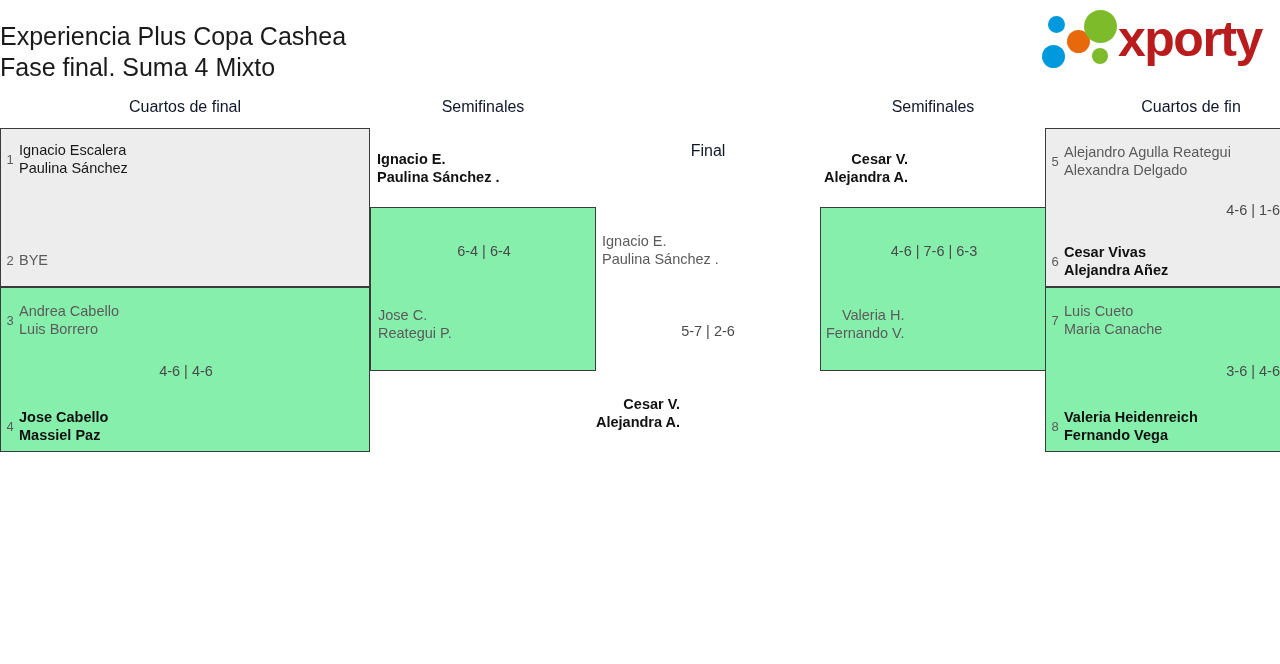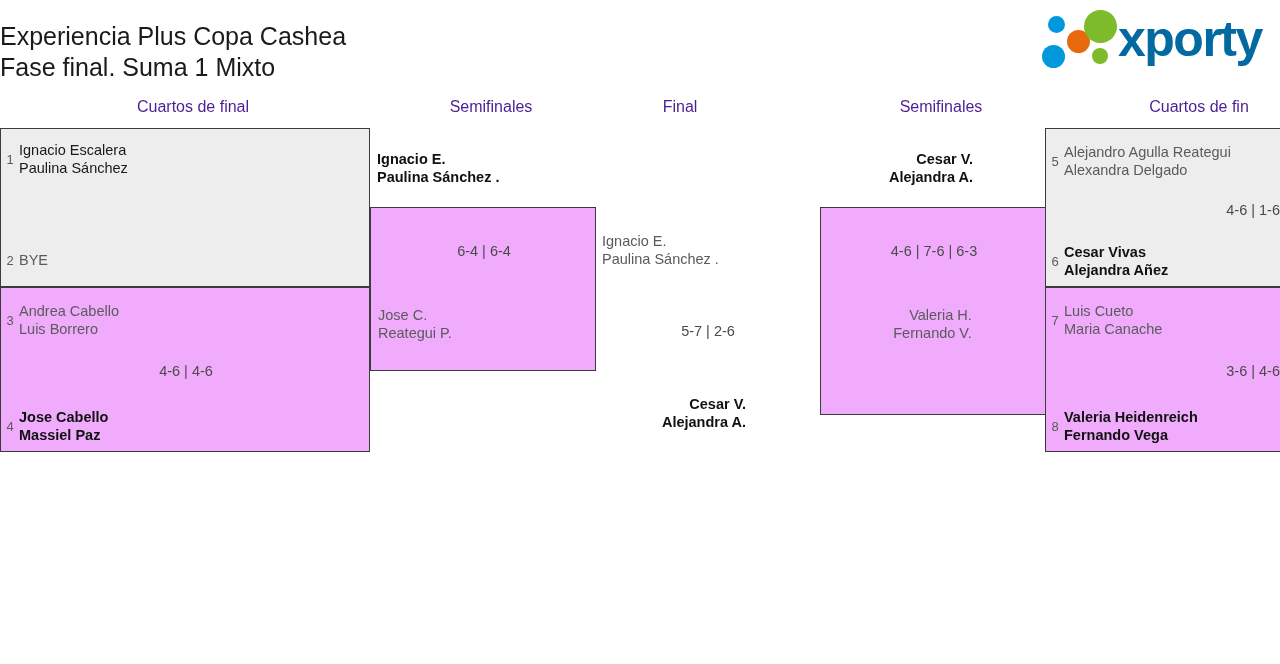"Fase final. Suma 1 Mixto" span.tline { text: 1 -> 4 }
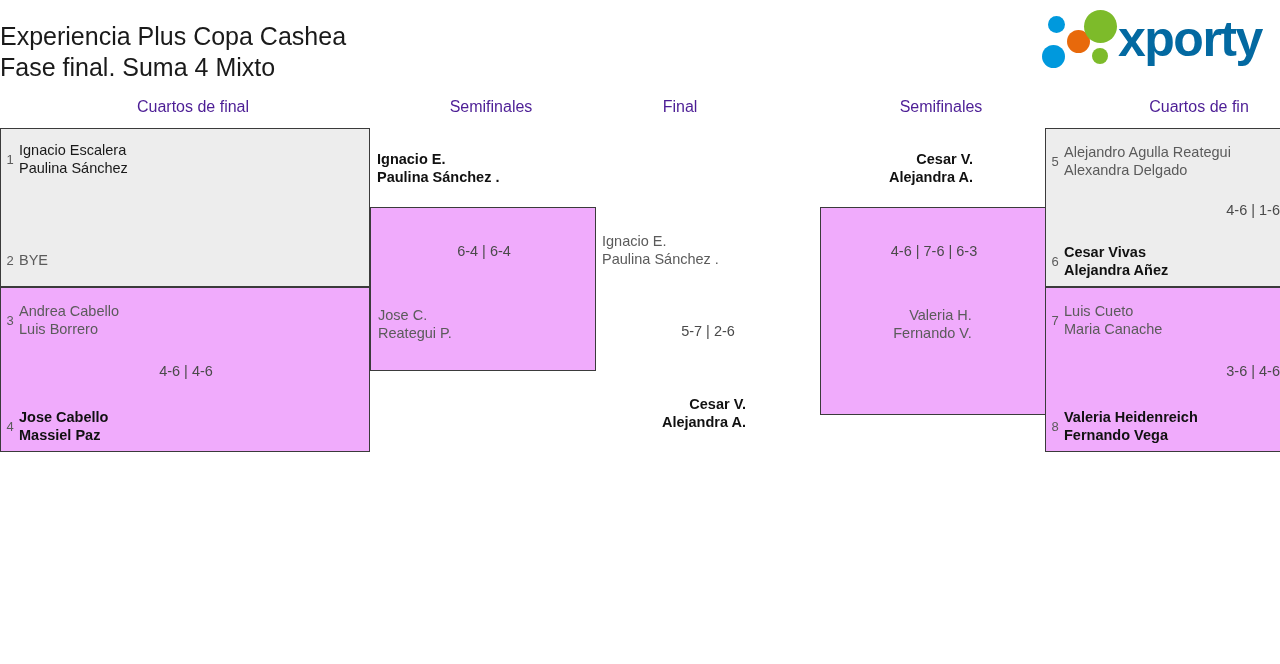"xporty" #logo .wordmark { color: #0369a1 -> #b91c1c }
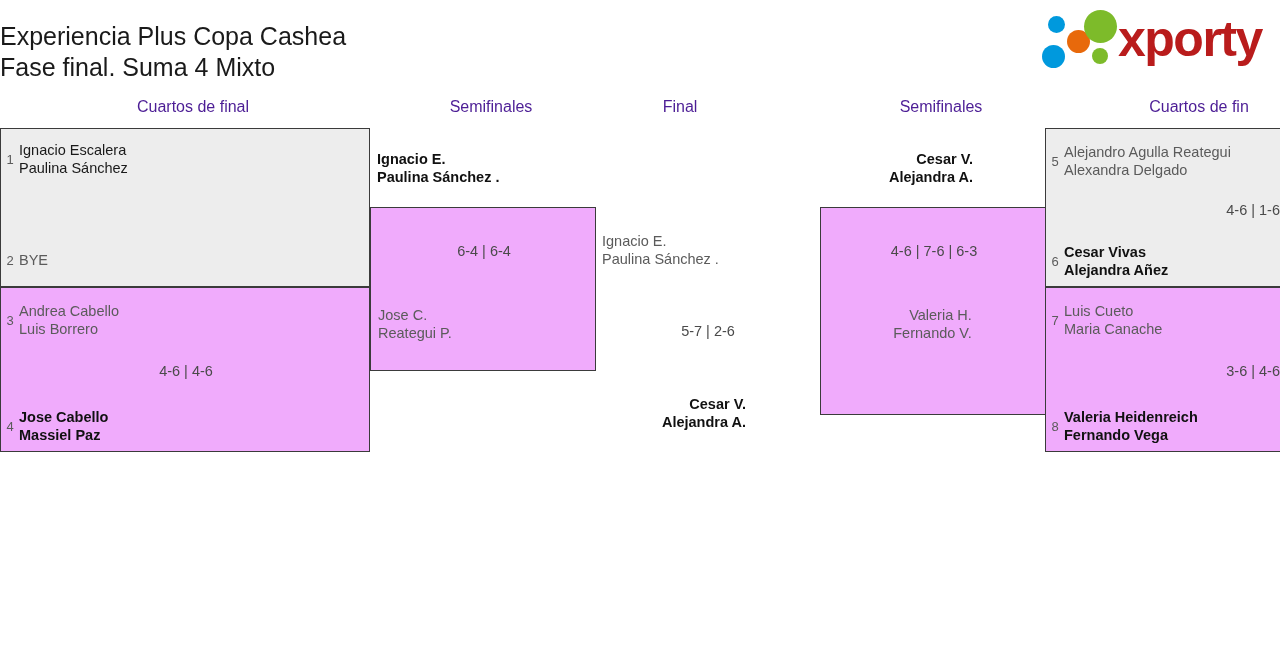"Cuartos de final" .round-header { color: #4c1d95 -> #0f172a; padding-left: 8px -> none }
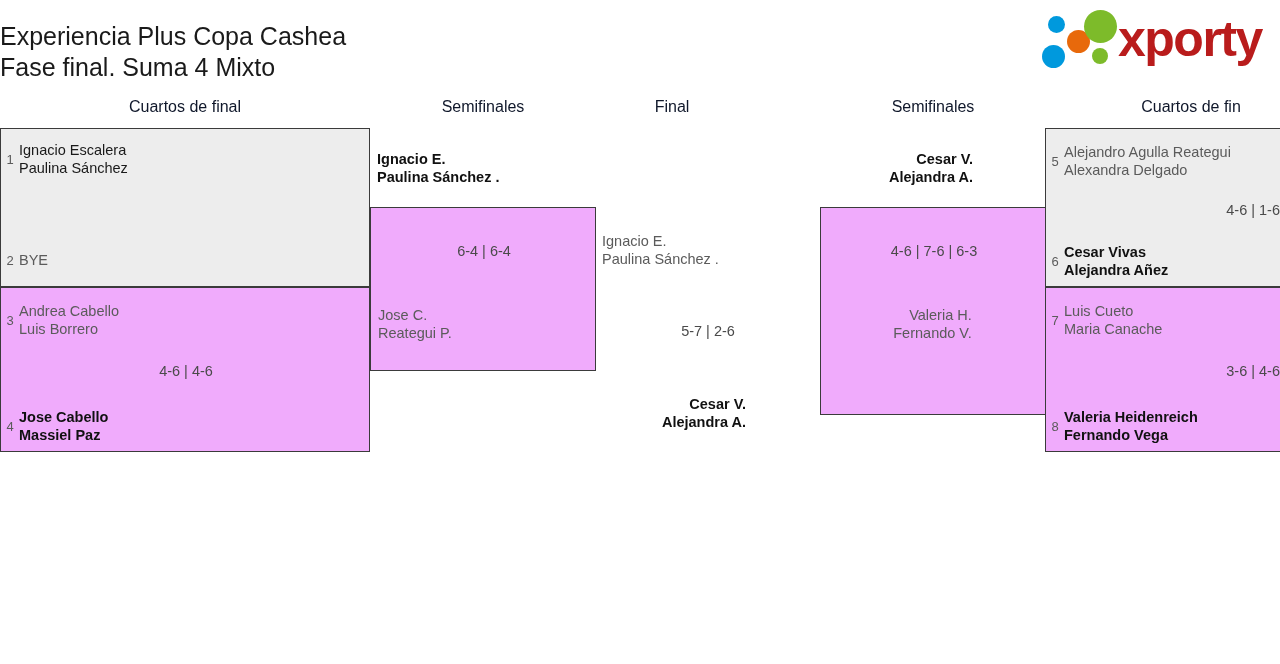"Final" div.round-header { left: 560px -> 596px; margin-top: none -> 44px }
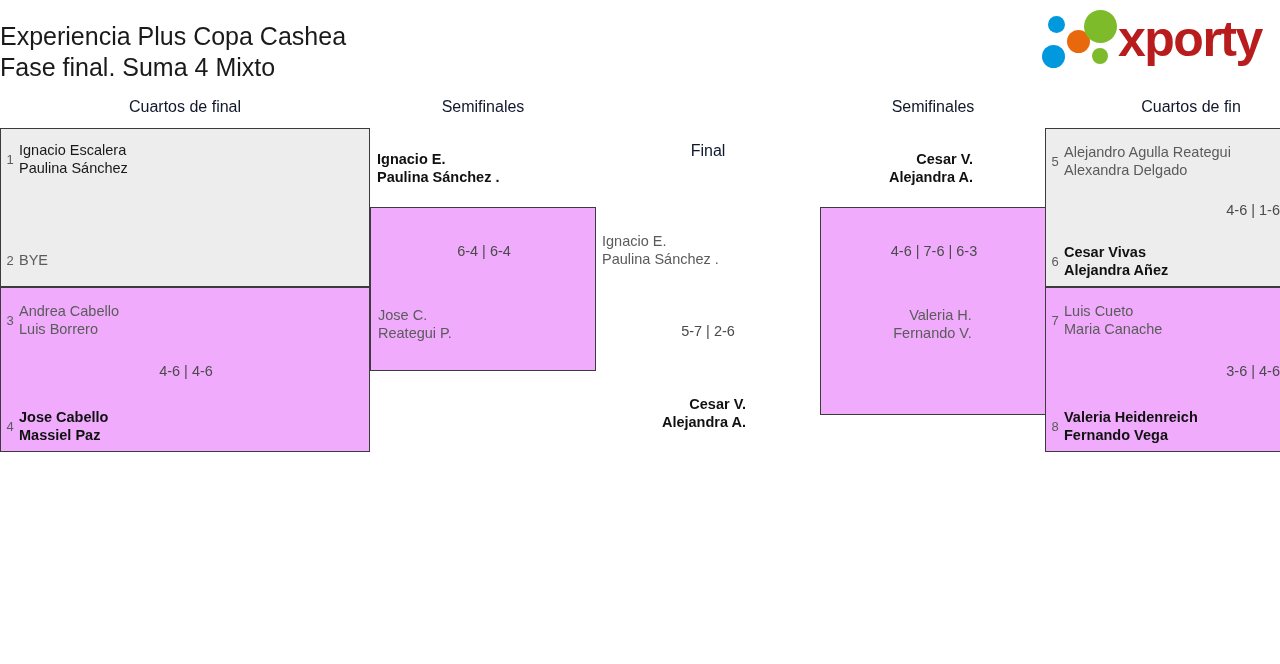"Cesar V." .slot.align-right { justify-content: center -> flex-start }
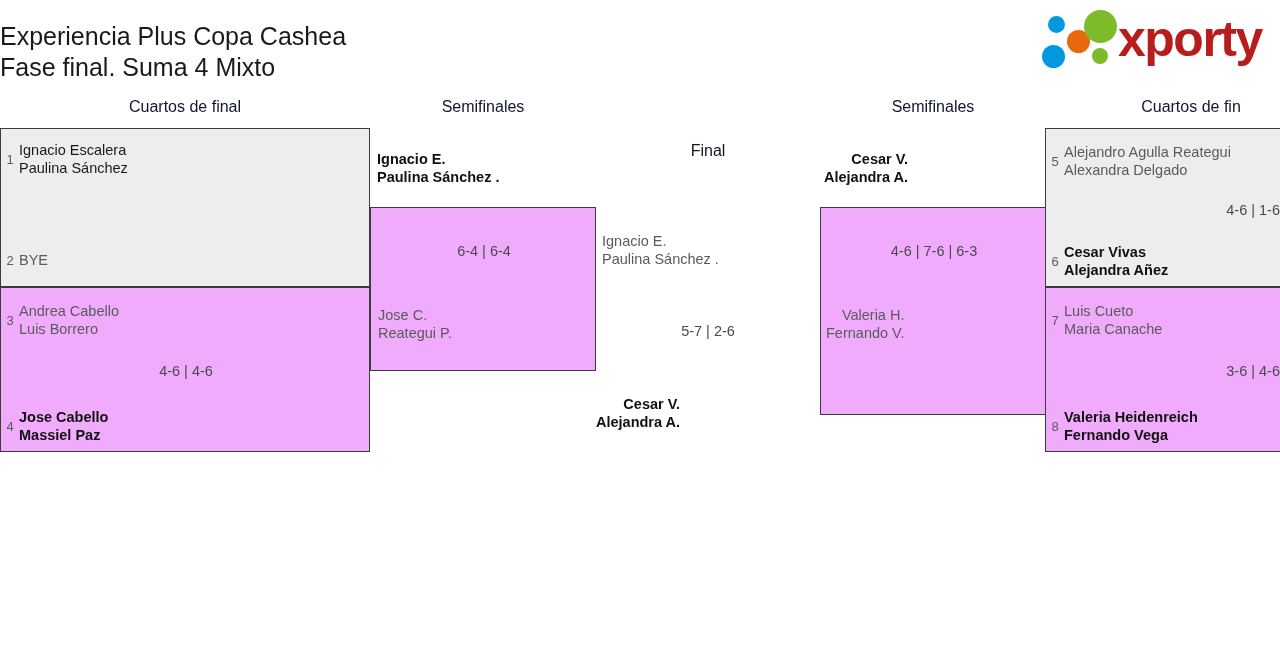"6-4 | 6-4" .mbox { background: #f0abfc -> #86efac }
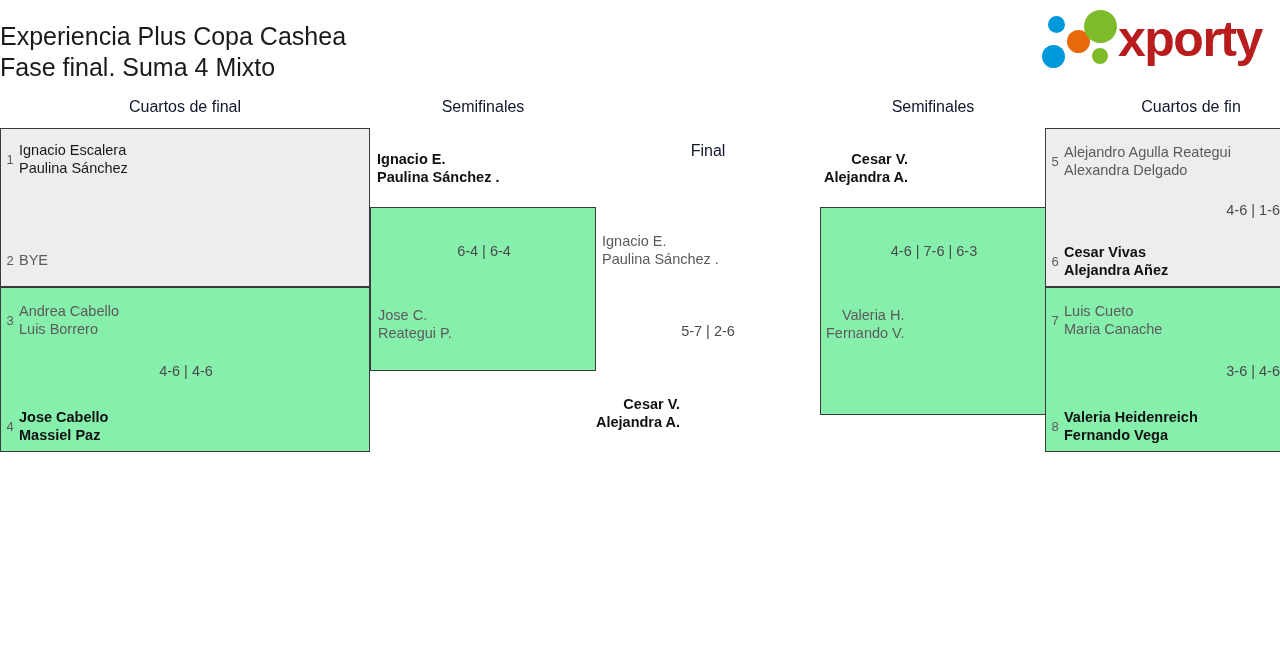"4-6 | 7-6 | 6-3" div.mbox { height: 208px -> 164px }
